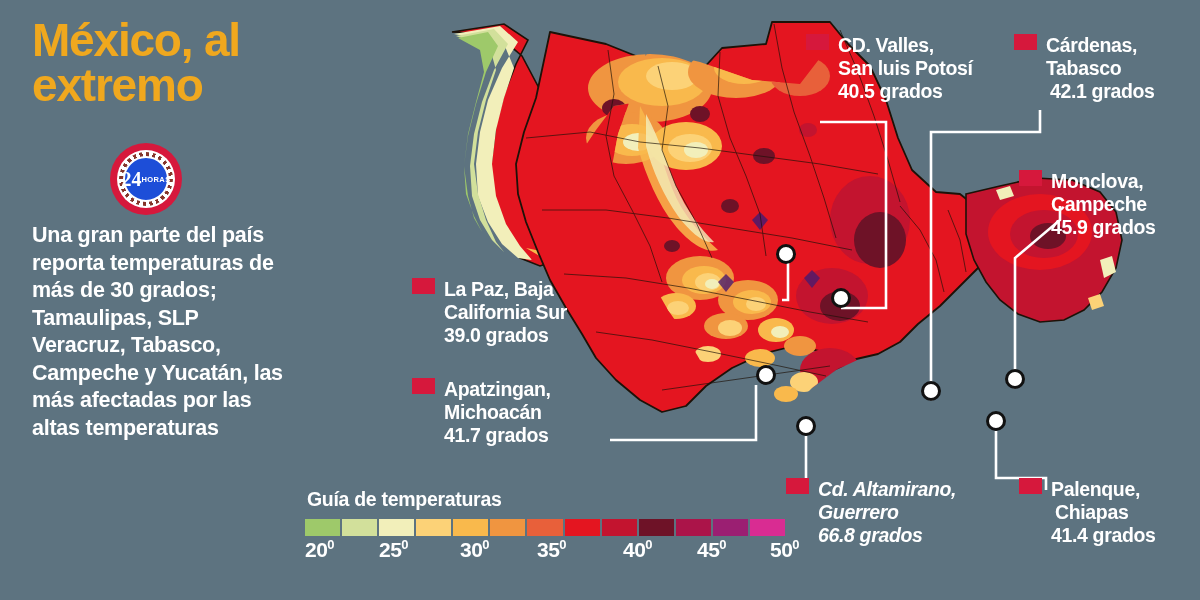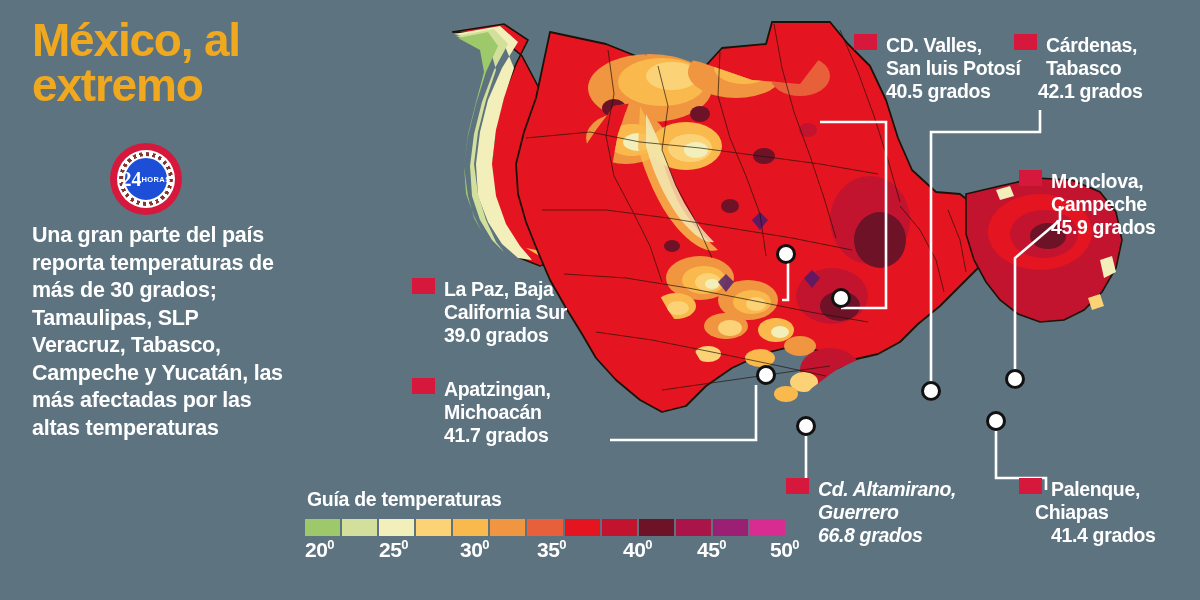"CD. Valles," div.callout { left: 854px -> 806px }
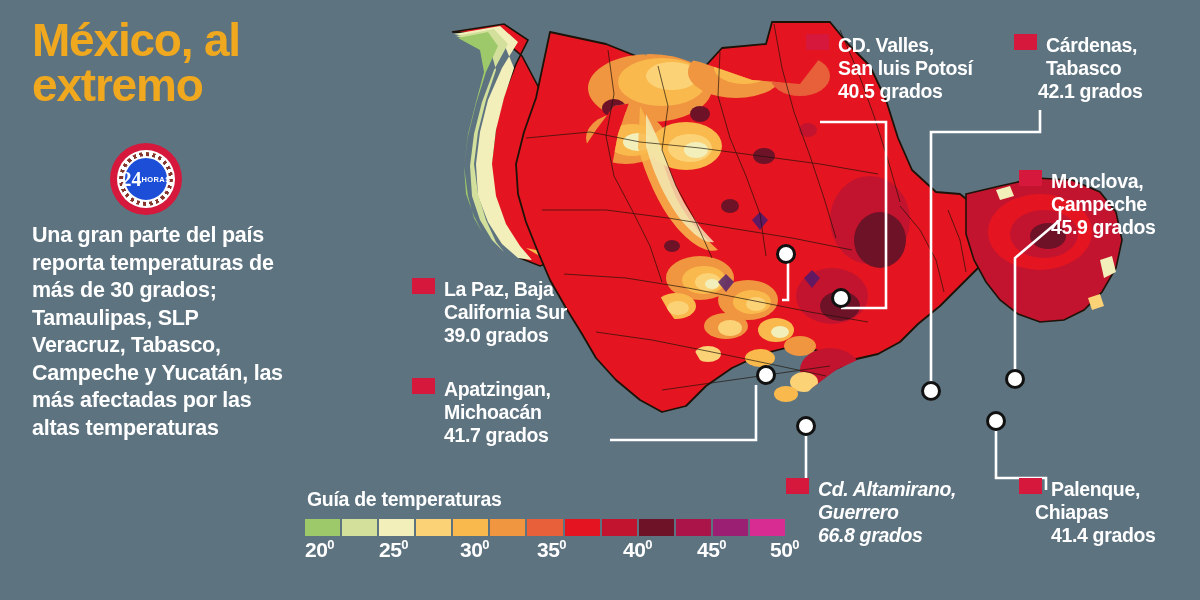"42.1 grados" span.ln { margin-left: 24px -> 36px }
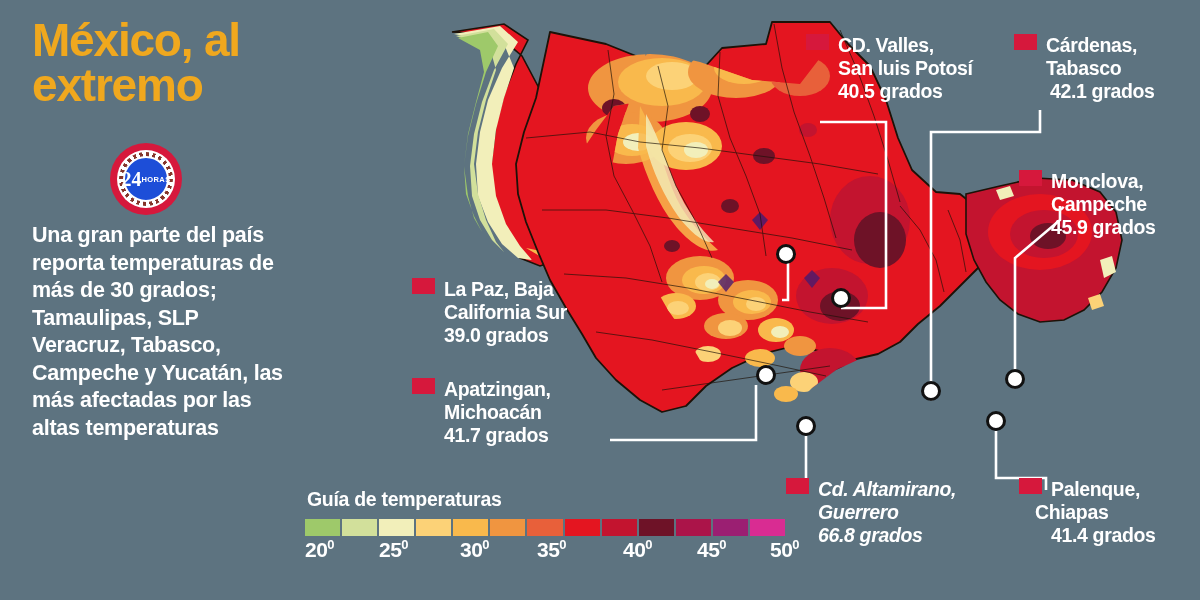"Chiapas" span.ln { margin-left: 16px -> 36px }
